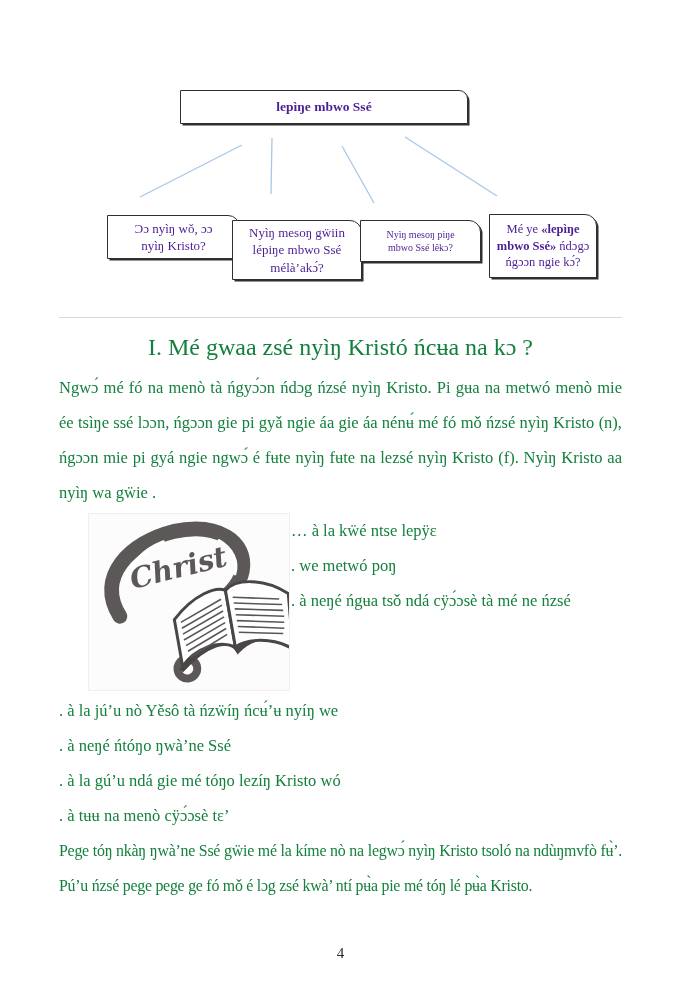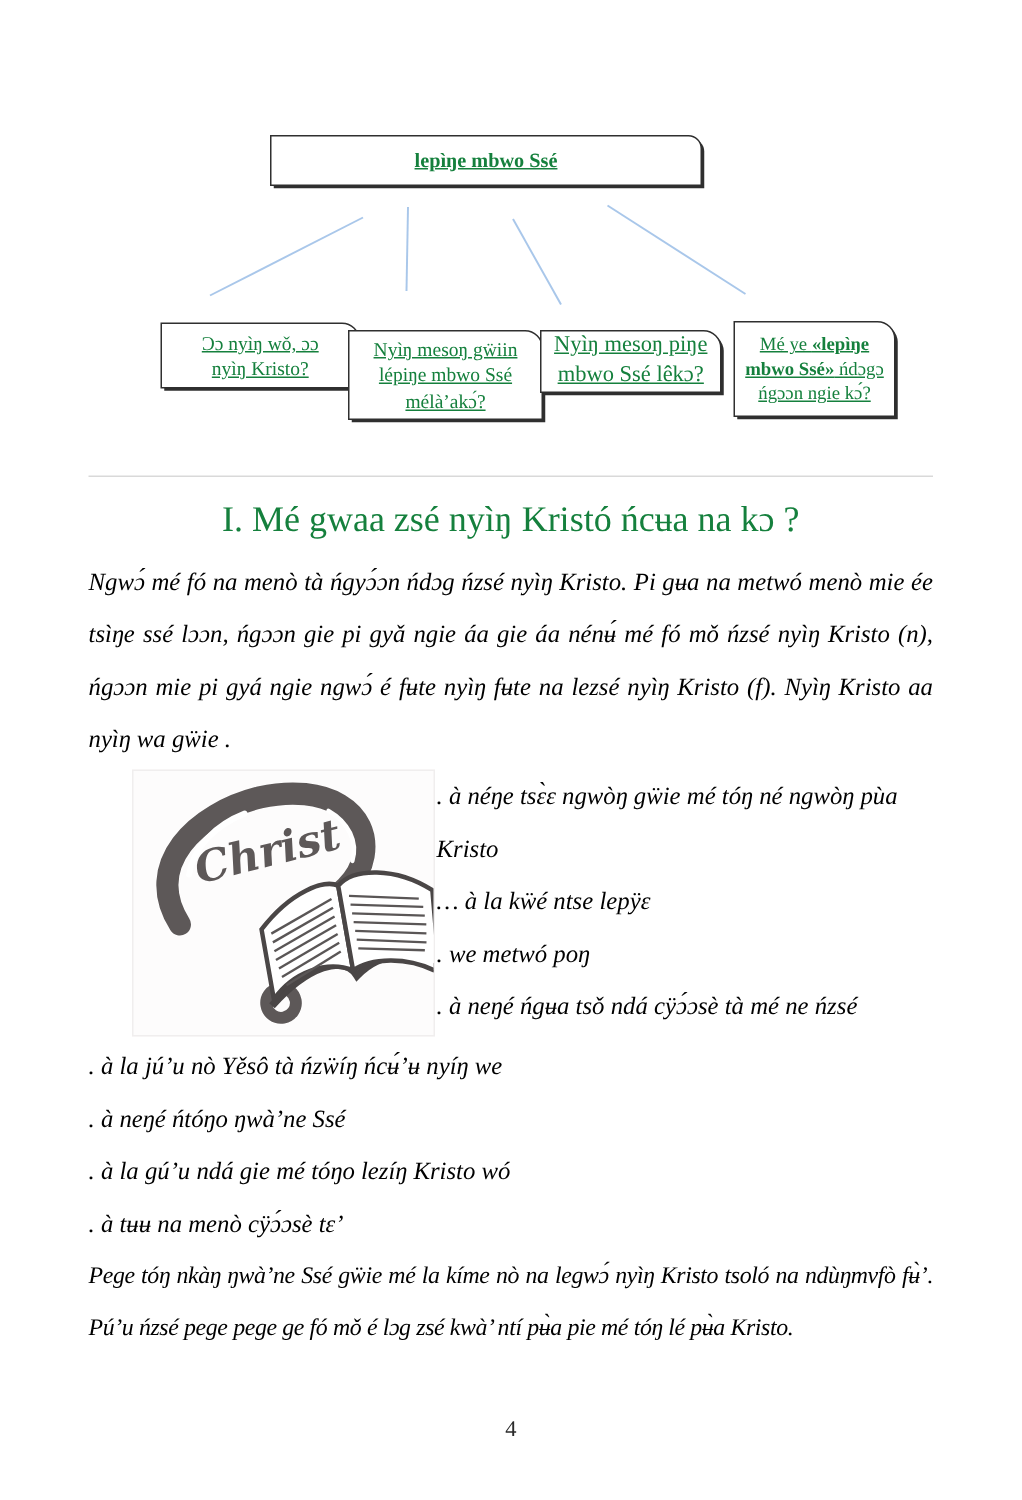"lepìŋe mbwo Ssé" .dbox { color: #15803d -> #4c1d95; text-decoration: underline -> none }
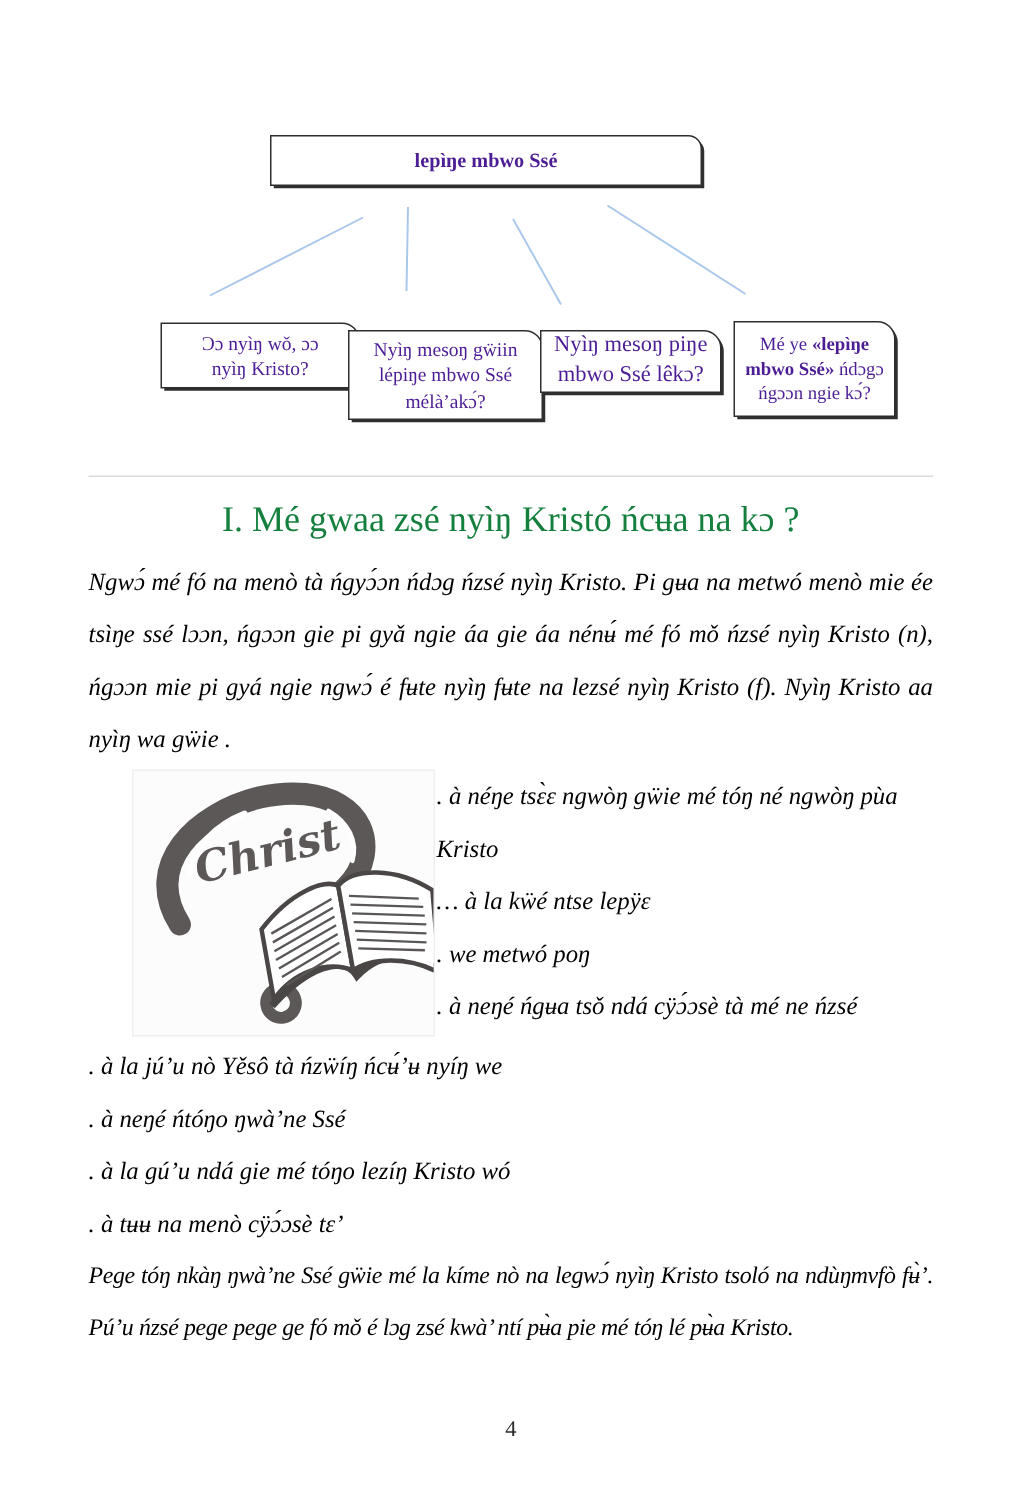"Nyìŋ mesoŋ piŋe" .dbox-3 { font-size: 15px -> 10px }
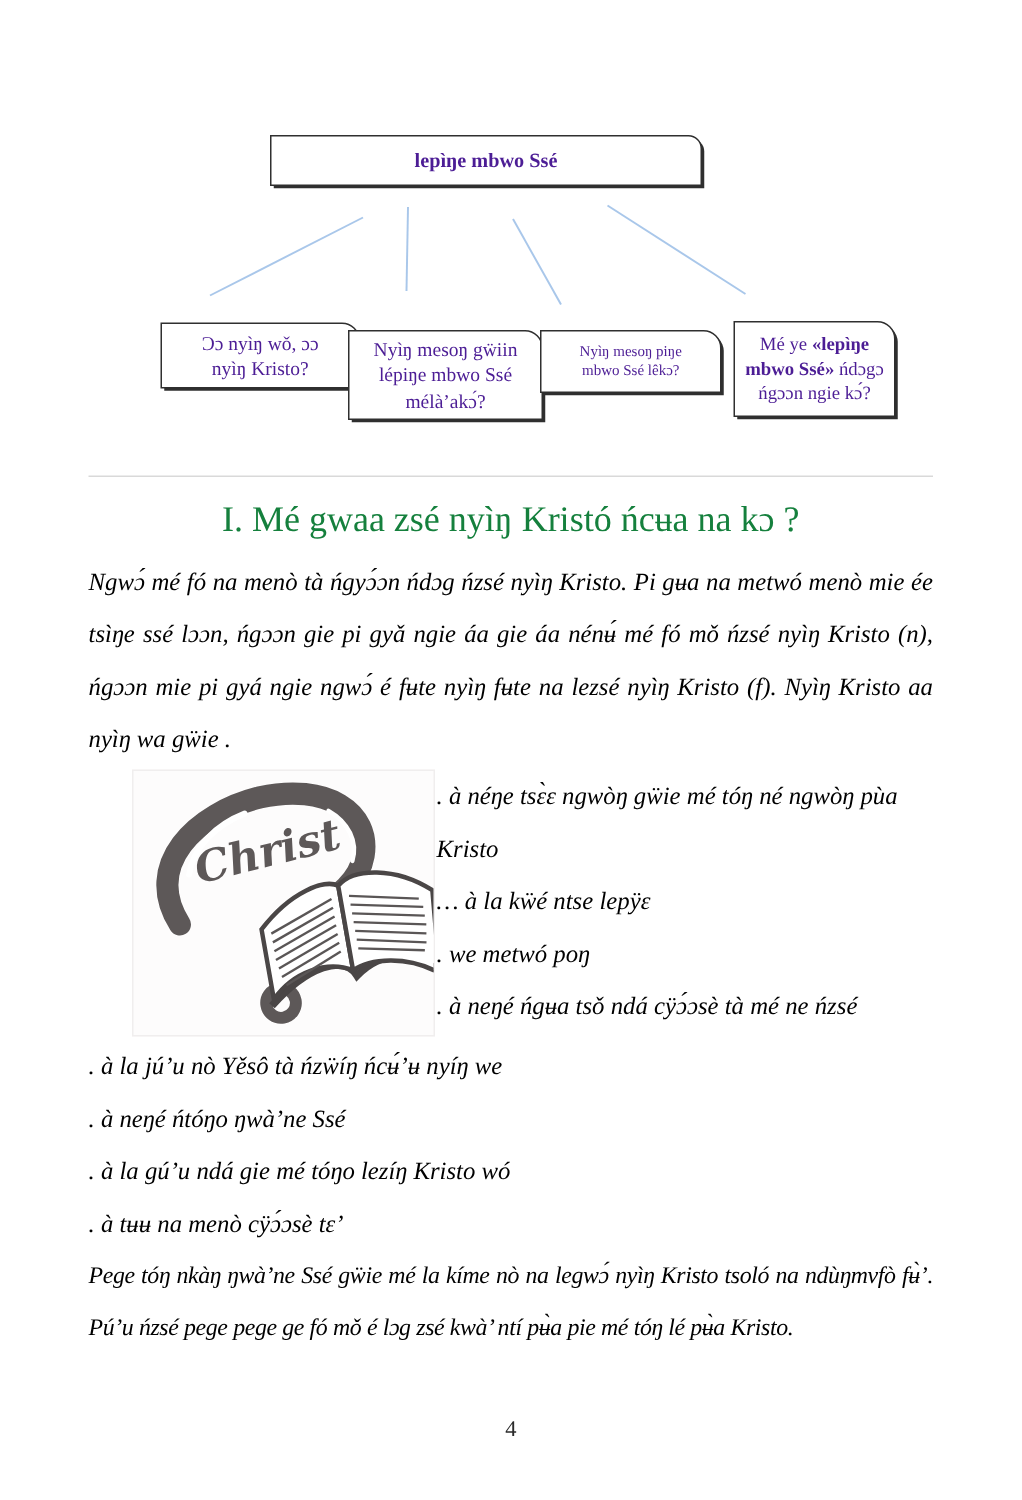"Ngwɔ́ mé fó na menò" .bodytext { color: #000000 -> #15803d; font-style: italic -> none }
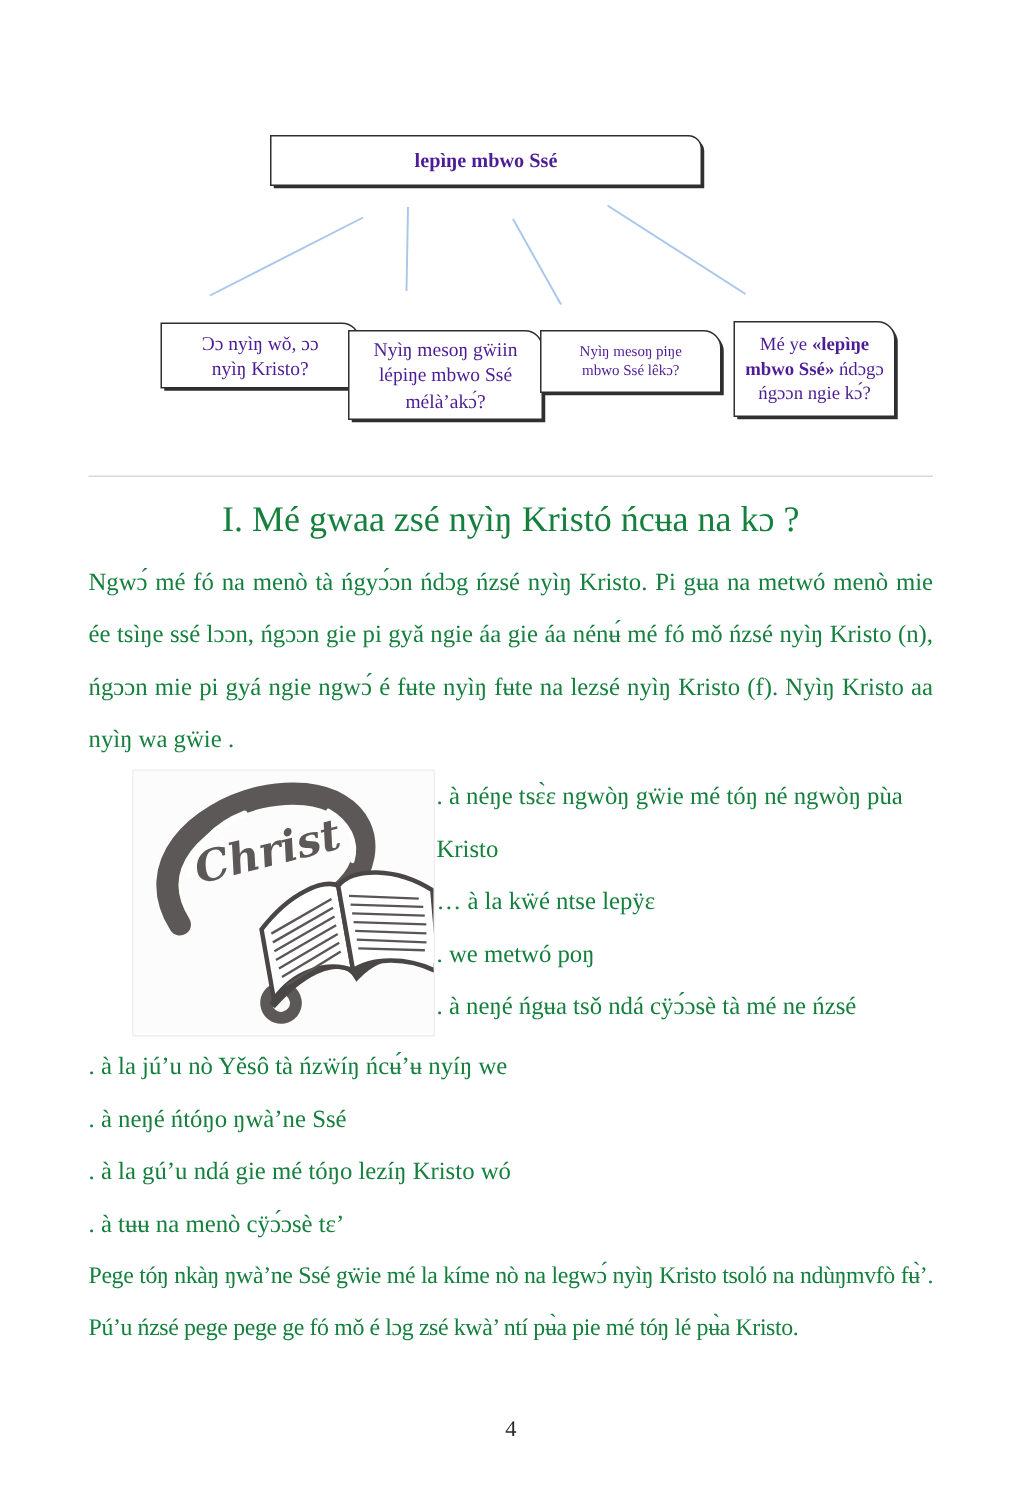". à néŋe tsɛ̀ɛ ngwòŋ" div.side-bullet { html: <div>. à néŋe tsɛ̀ɛ ngwòŋ gẅie mé tóŋ né ngwòŋ pùa Kristo</div> -> none }
